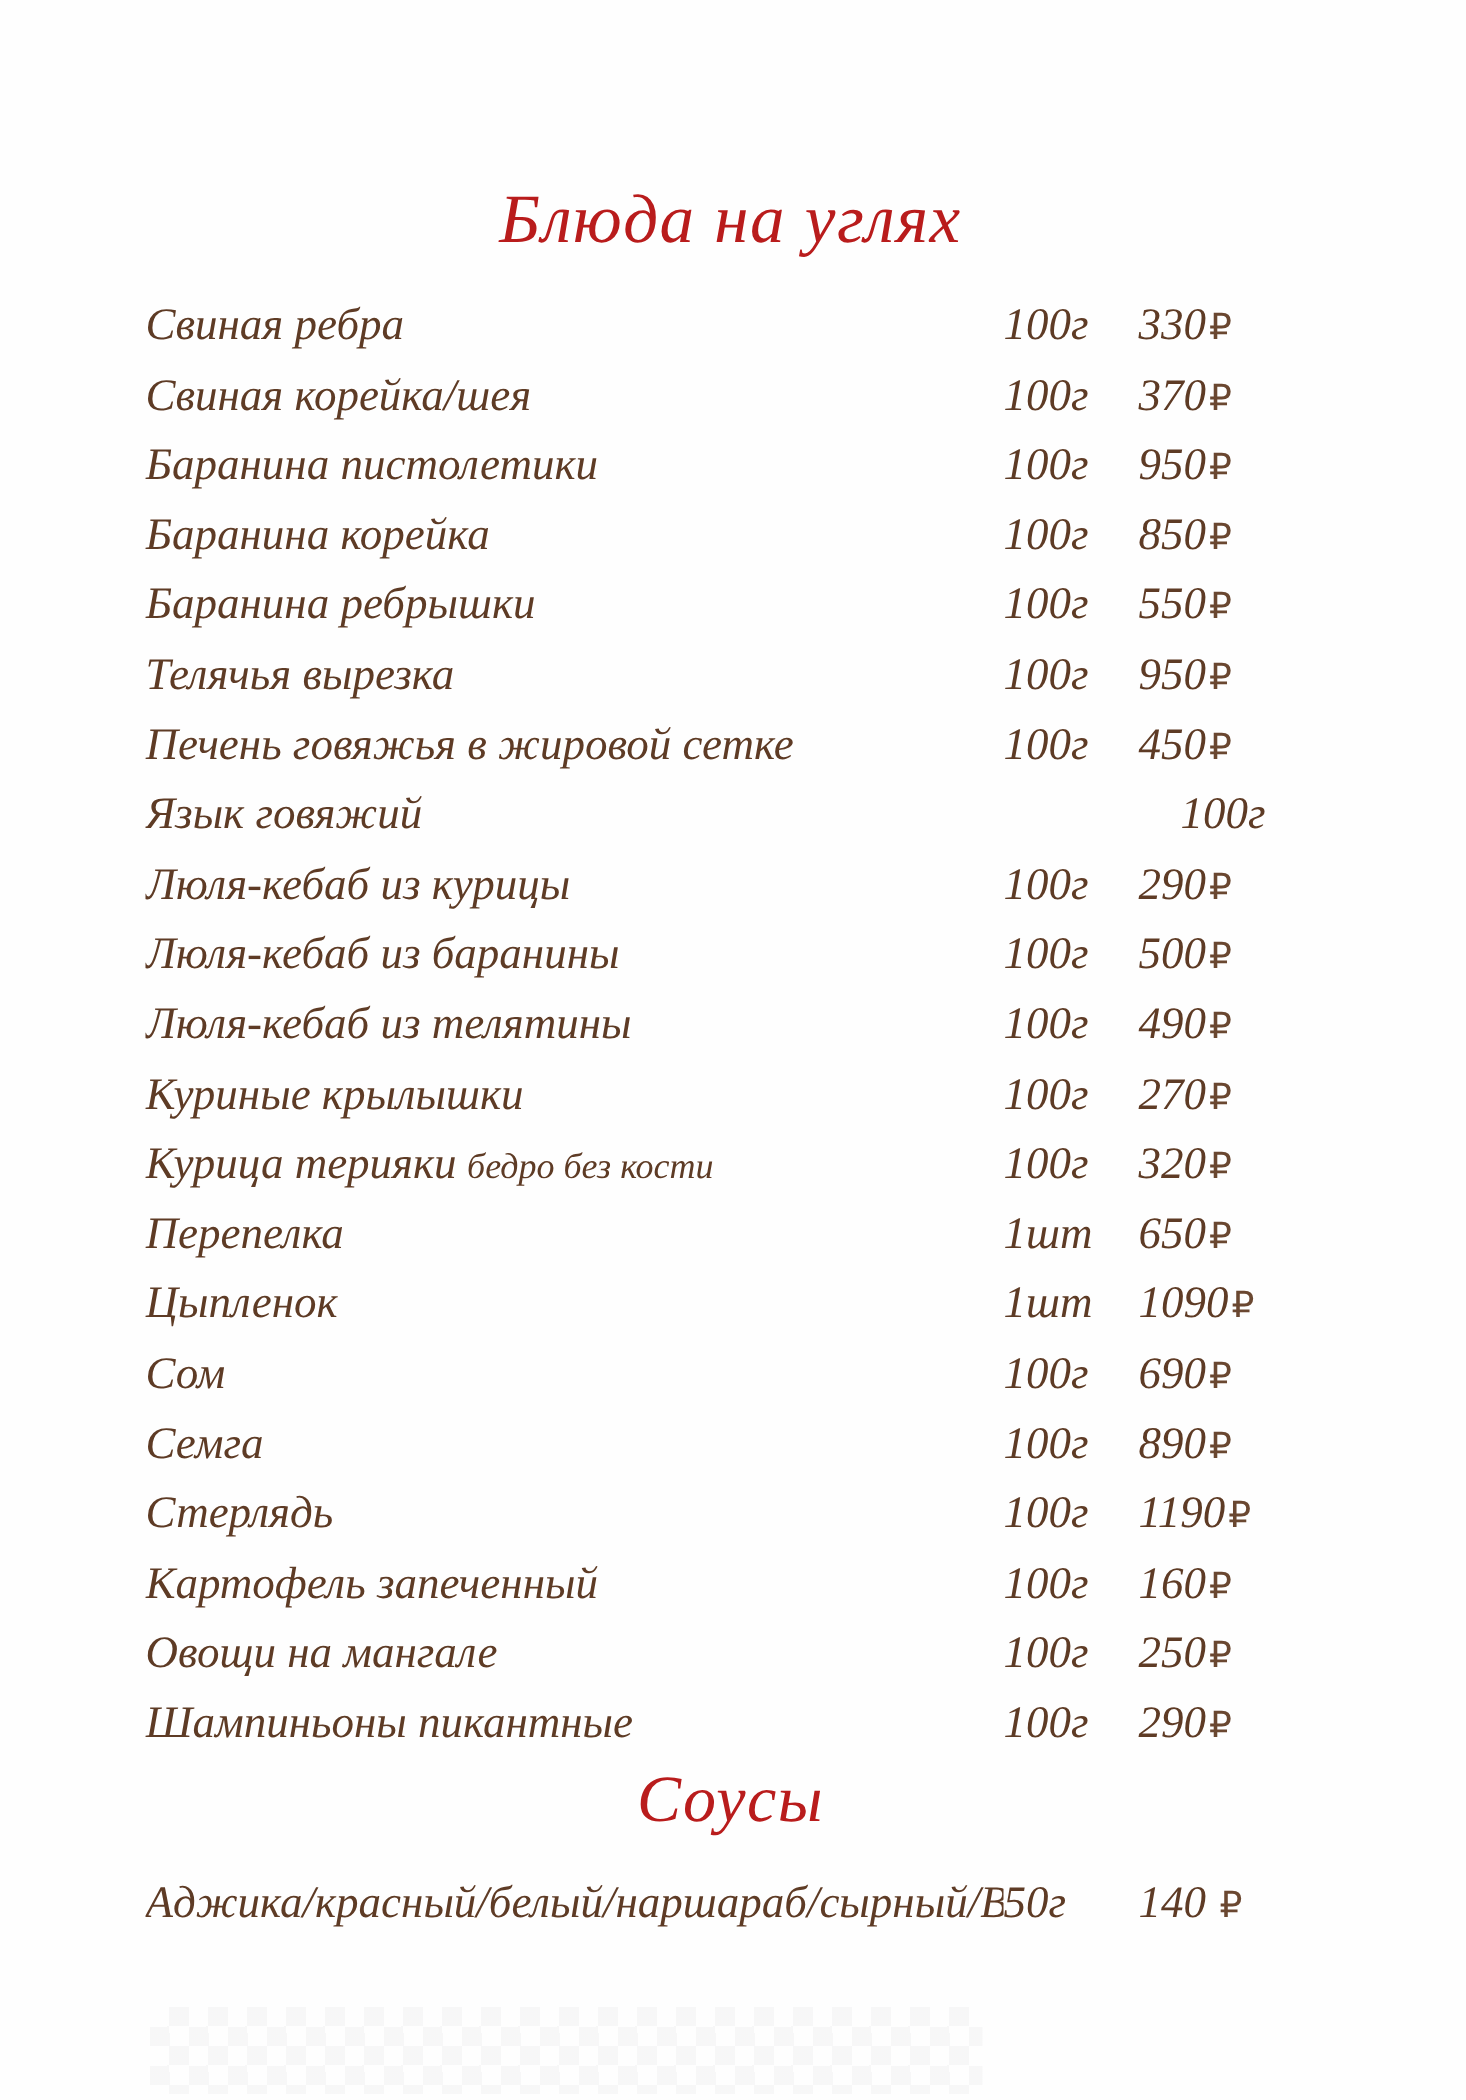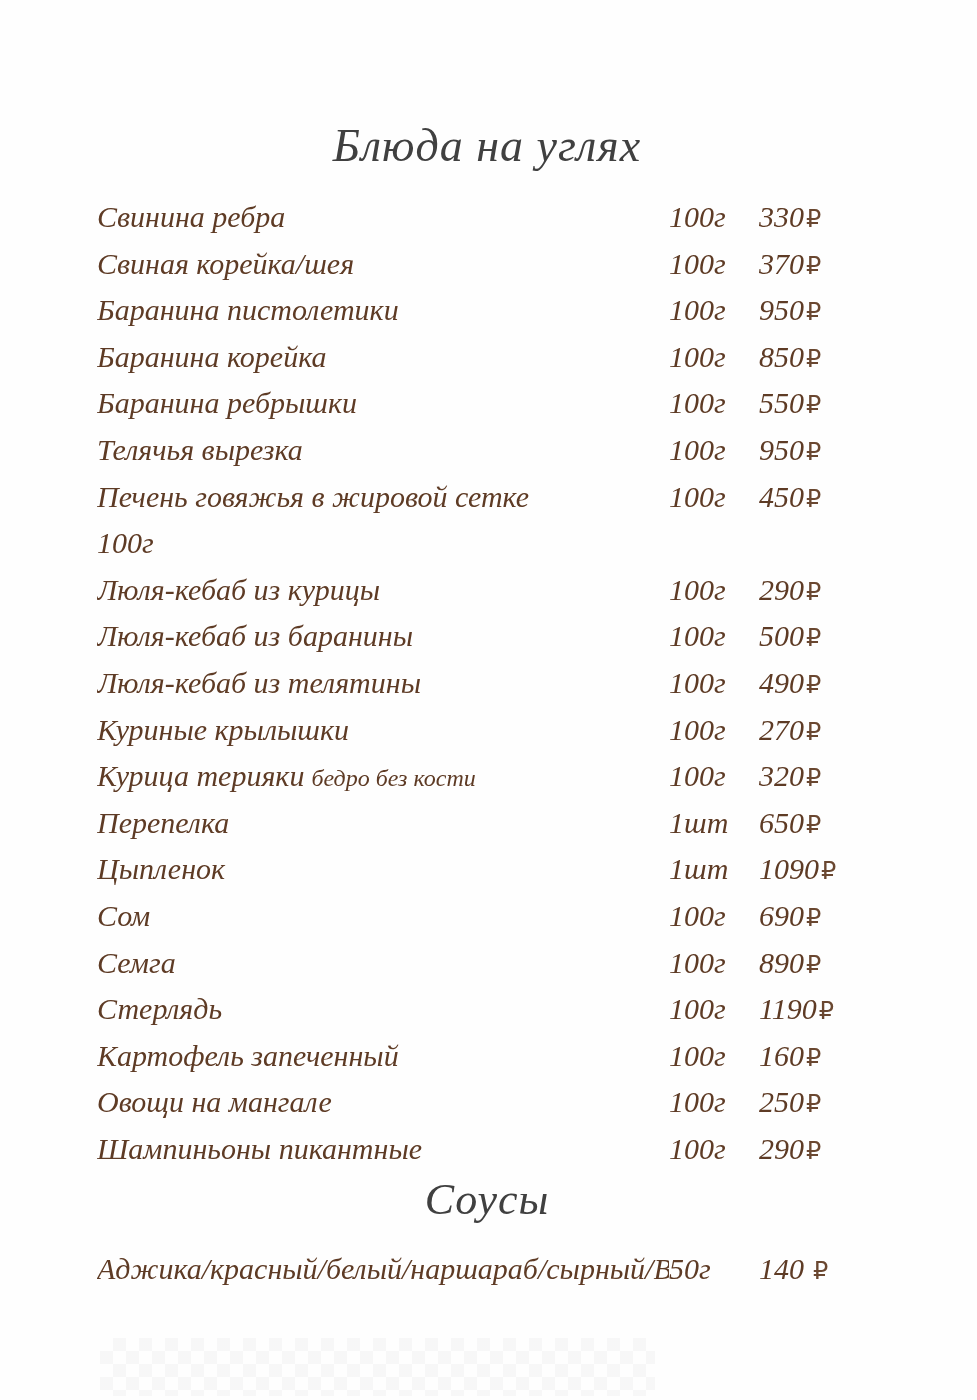"Блюда на углях" .section-title { color: #404040 -> #b91c1c }
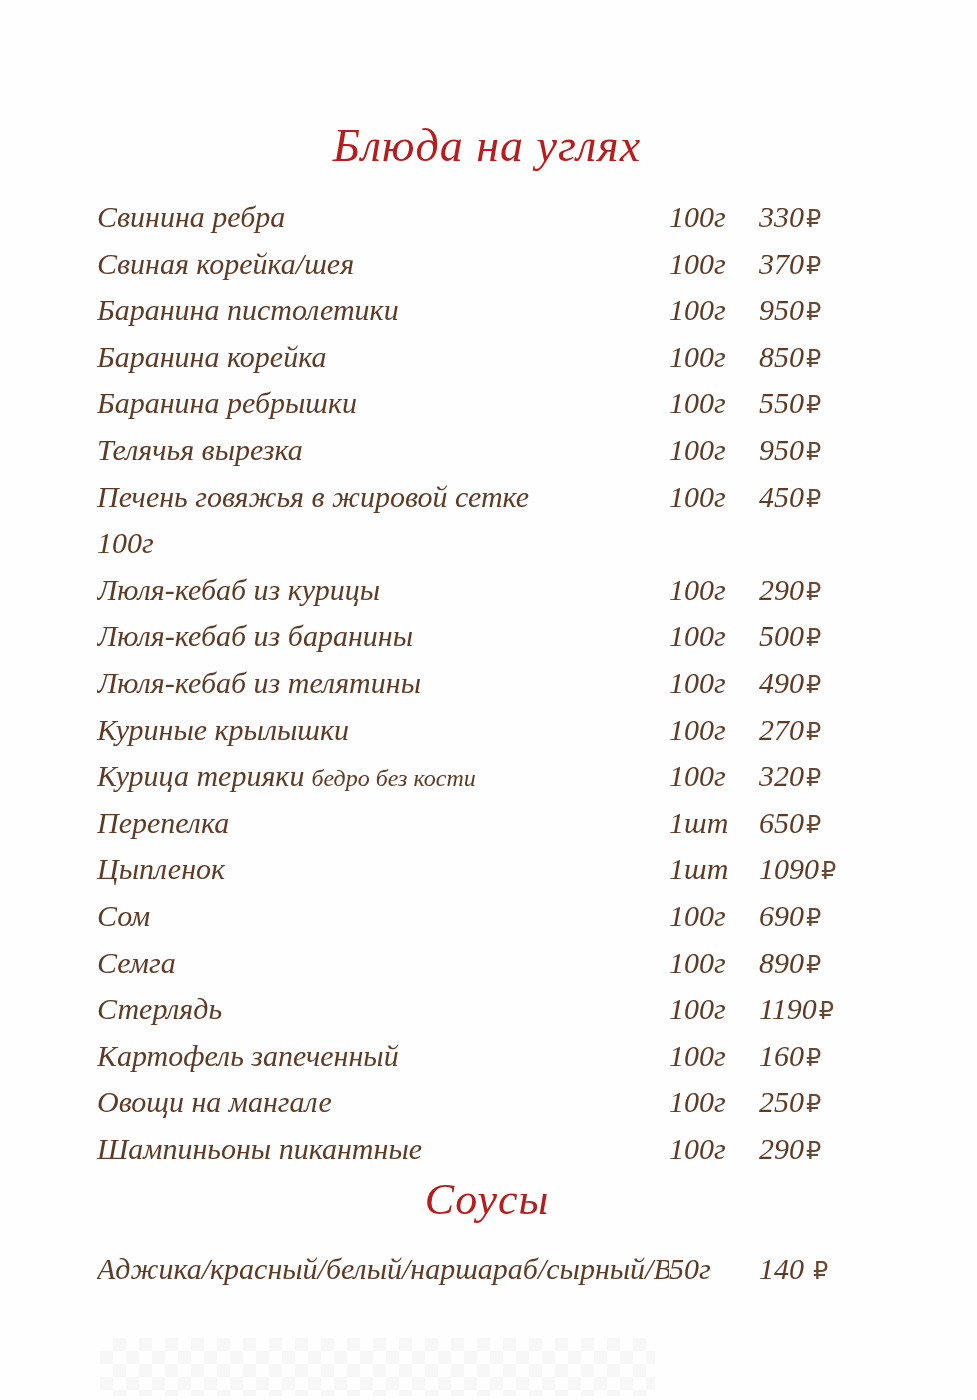"Свинина ребра" span.item-name { text: Свинина -> Свиная }
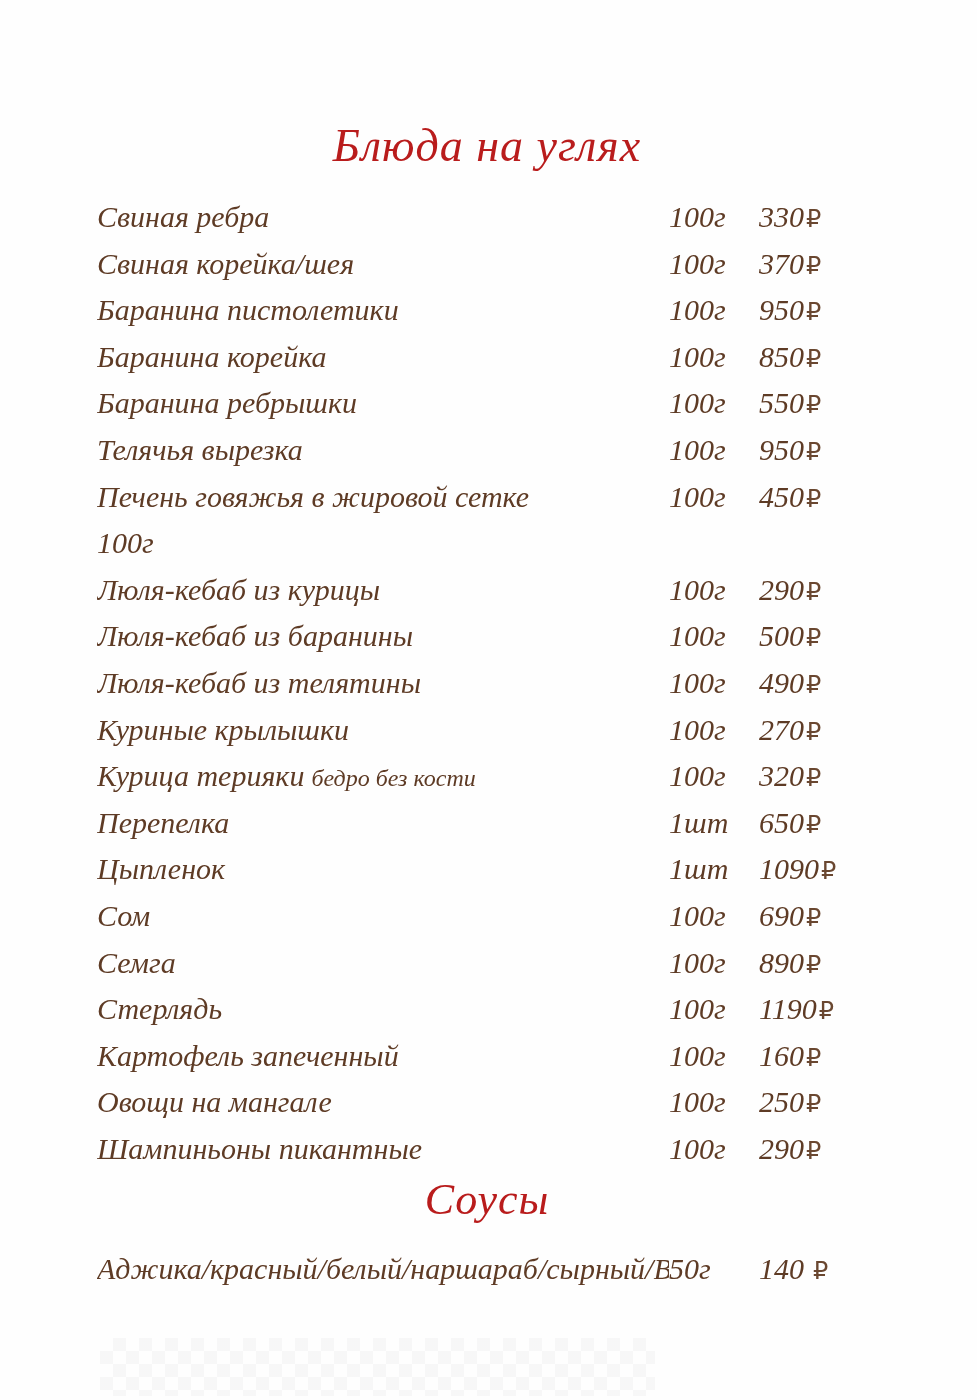"Язык говяжий" span.cell { html: none -> <span> <span>Язык говяжий</span> </span> }
